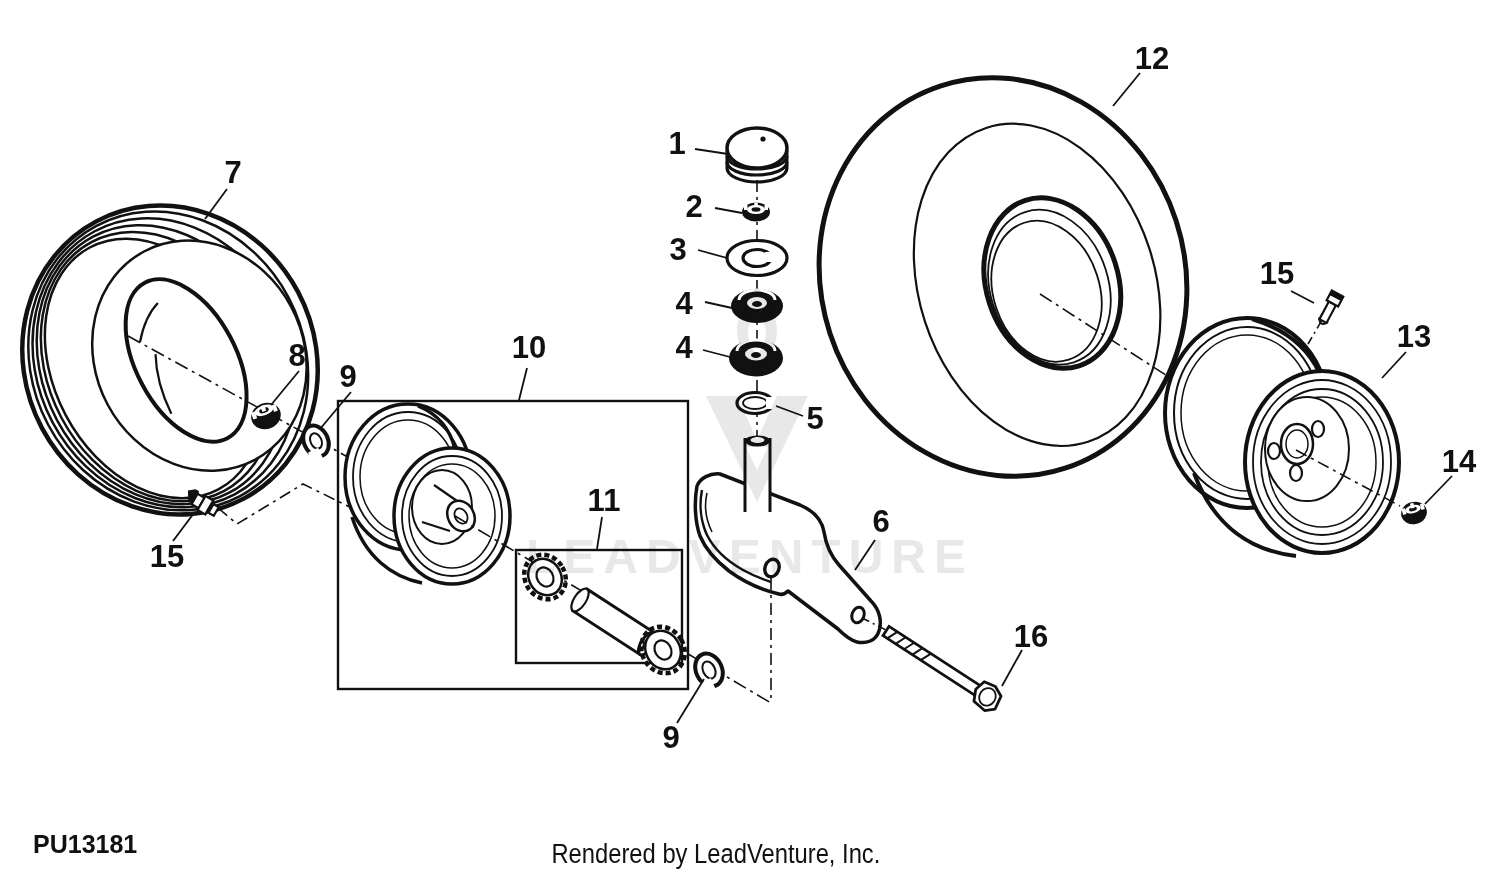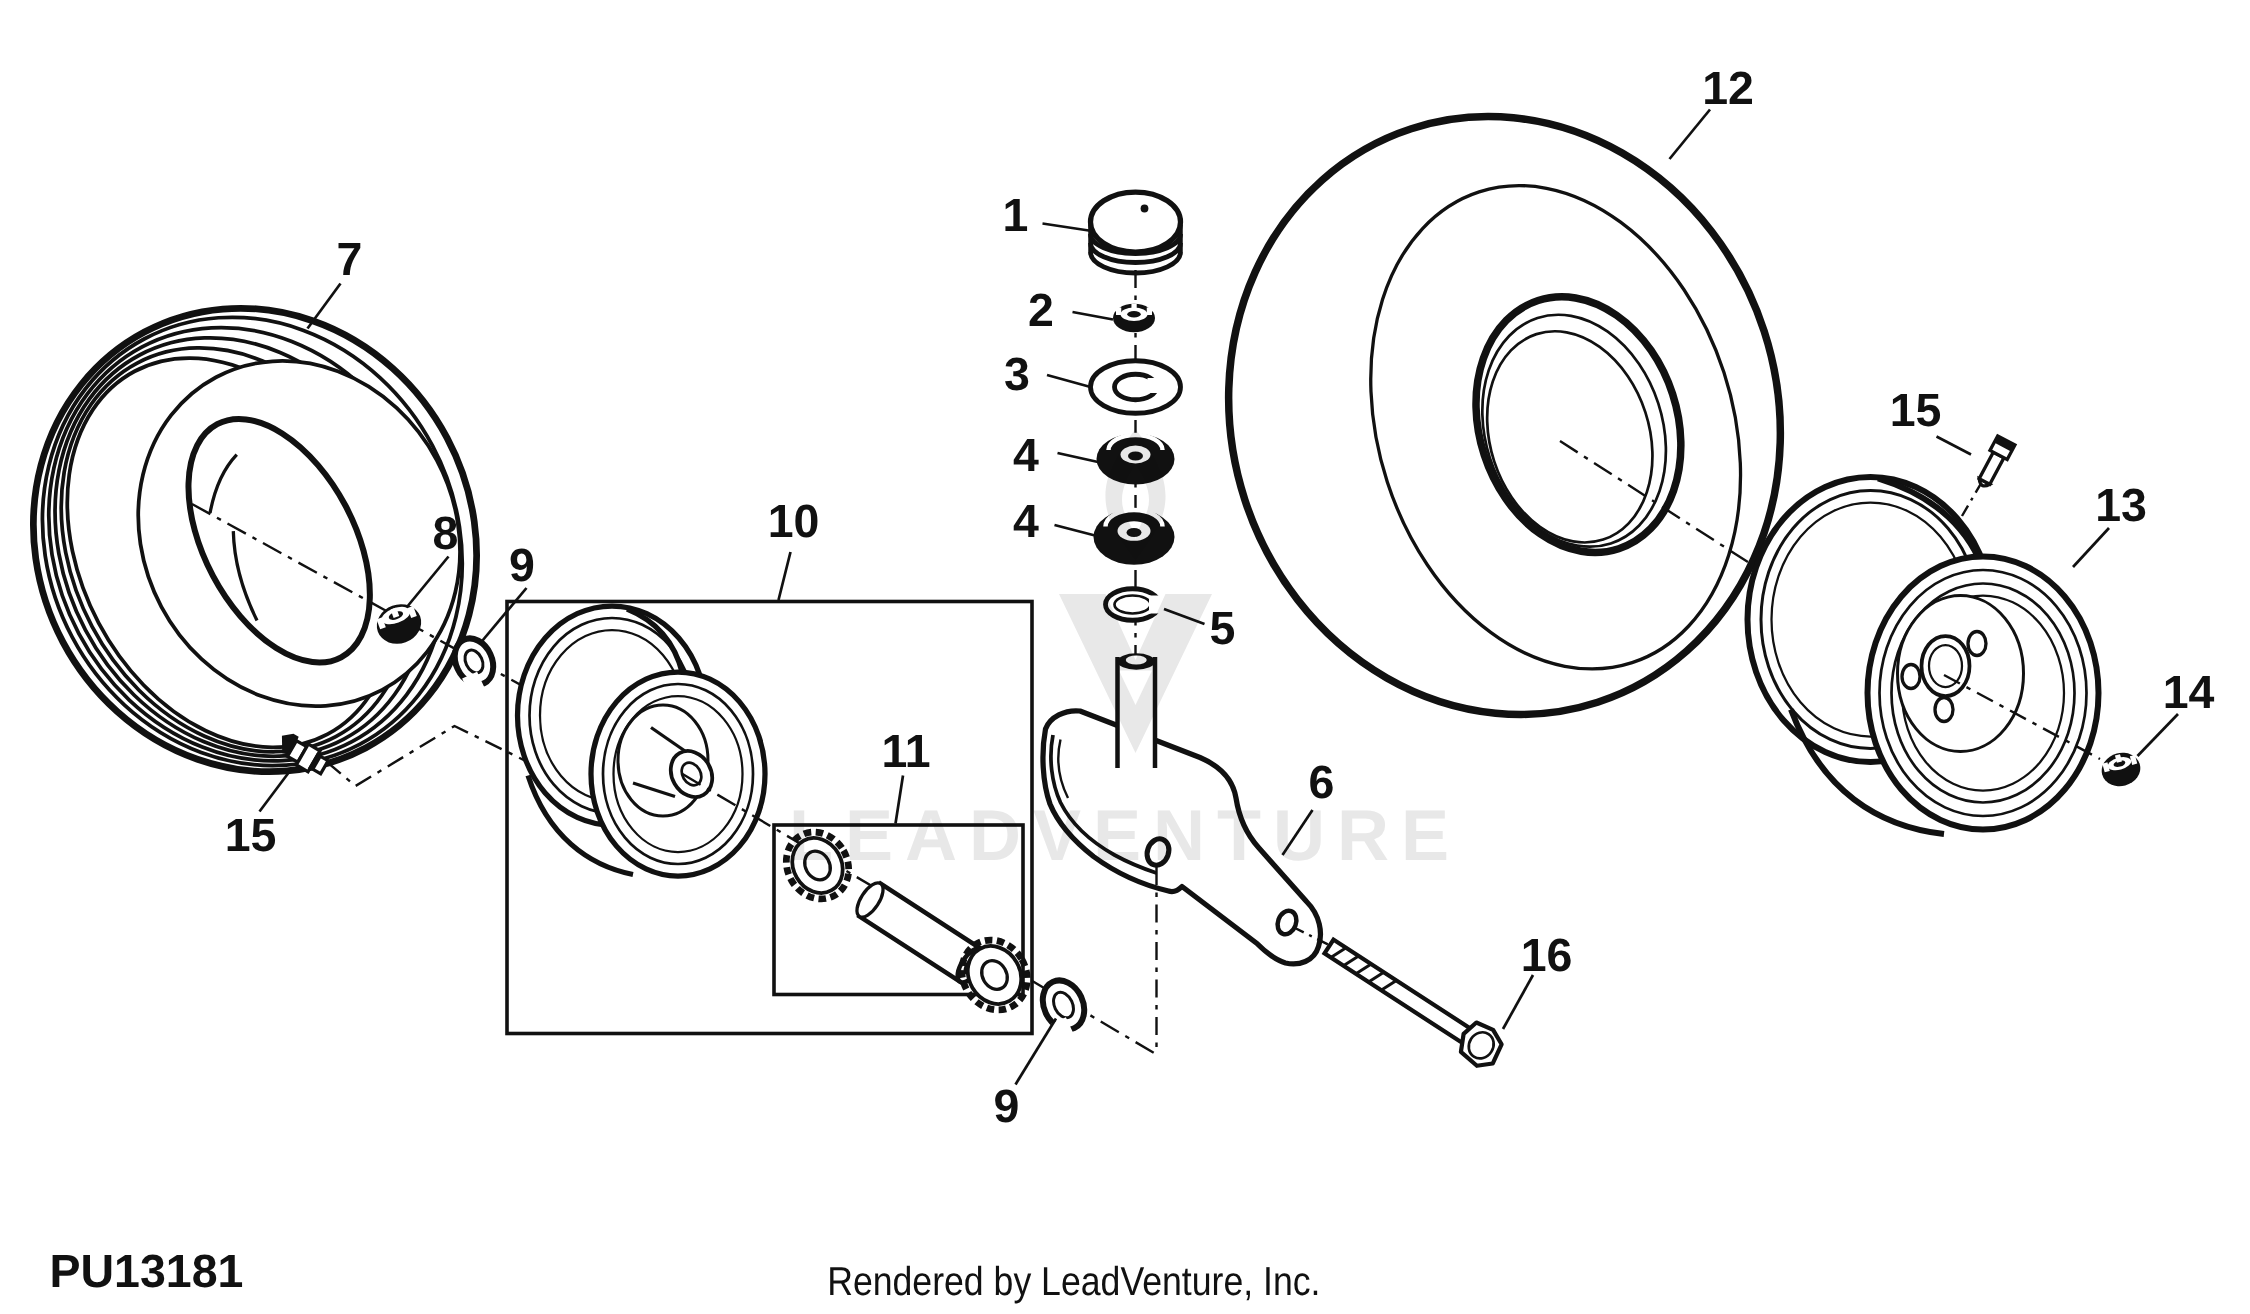"PU13181" #doc-code { font-size: 31px -> 25px }
